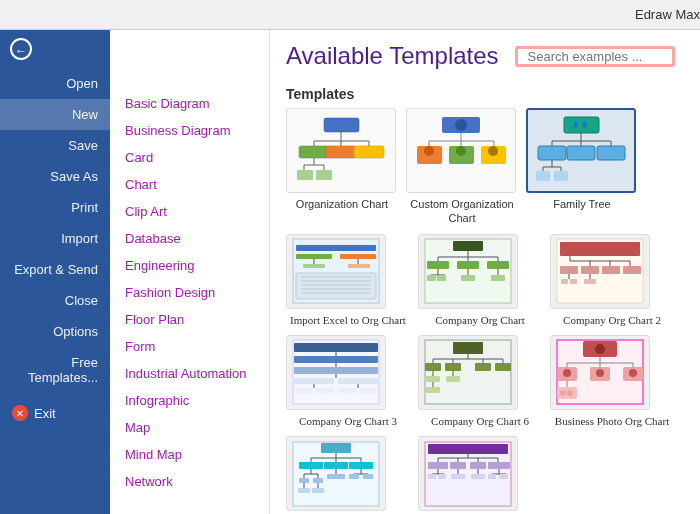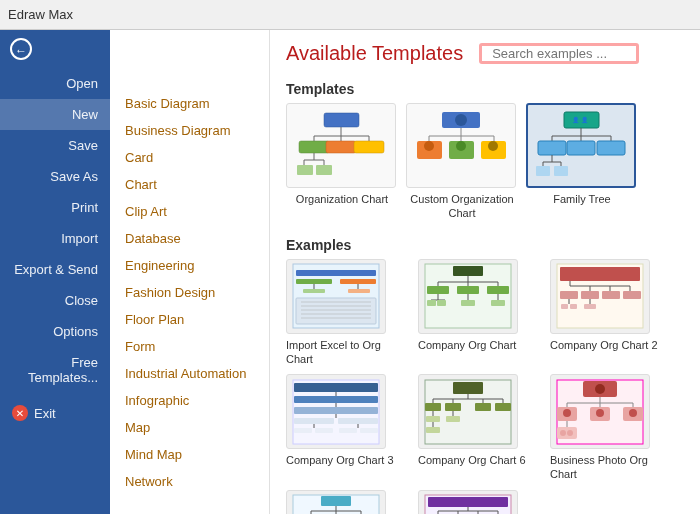"Edraw Max" .title-bar { justify-content: flex-start -> flex-end }
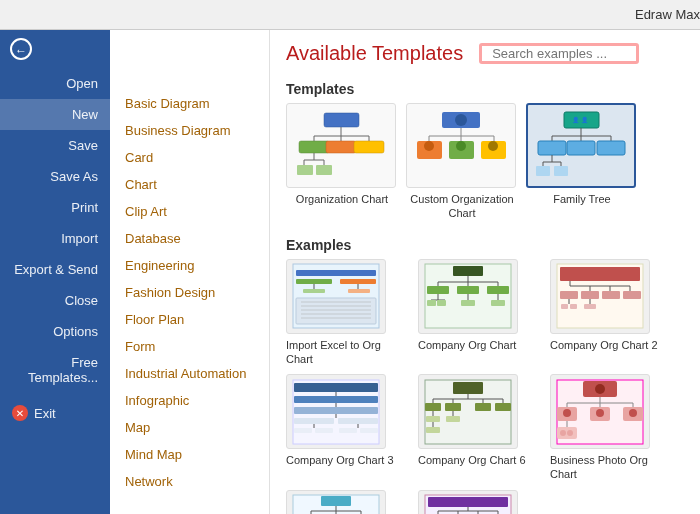"Available Templates" .content-title { color: #b91c1c -> #4c1d95; font-size: 20px -> 24px }
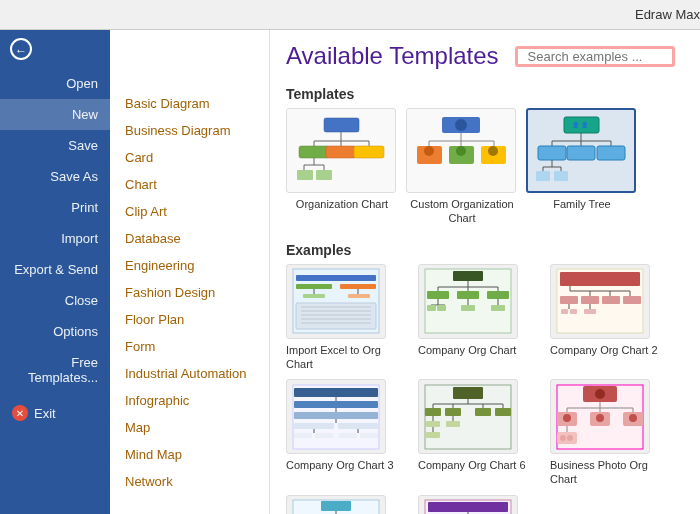"Basic Diagram" .category-item { color: #a16207 -> #a21caf }
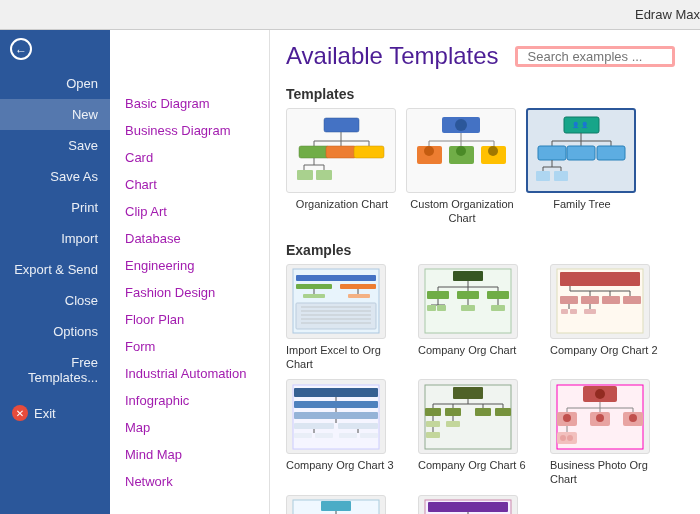"Examples" div.section-title { html: <div>Examples</div> -> none }
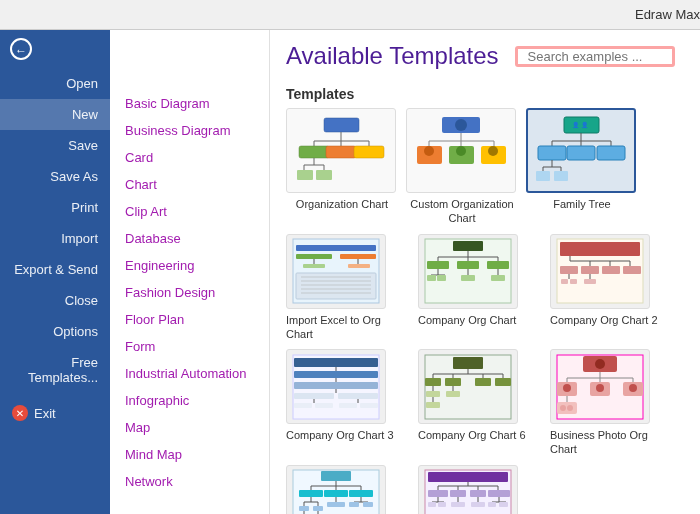"Import Excel to Org Chart" .example-item { font-family: none -> Liberation Serif, serif; text-align: left -> center }
